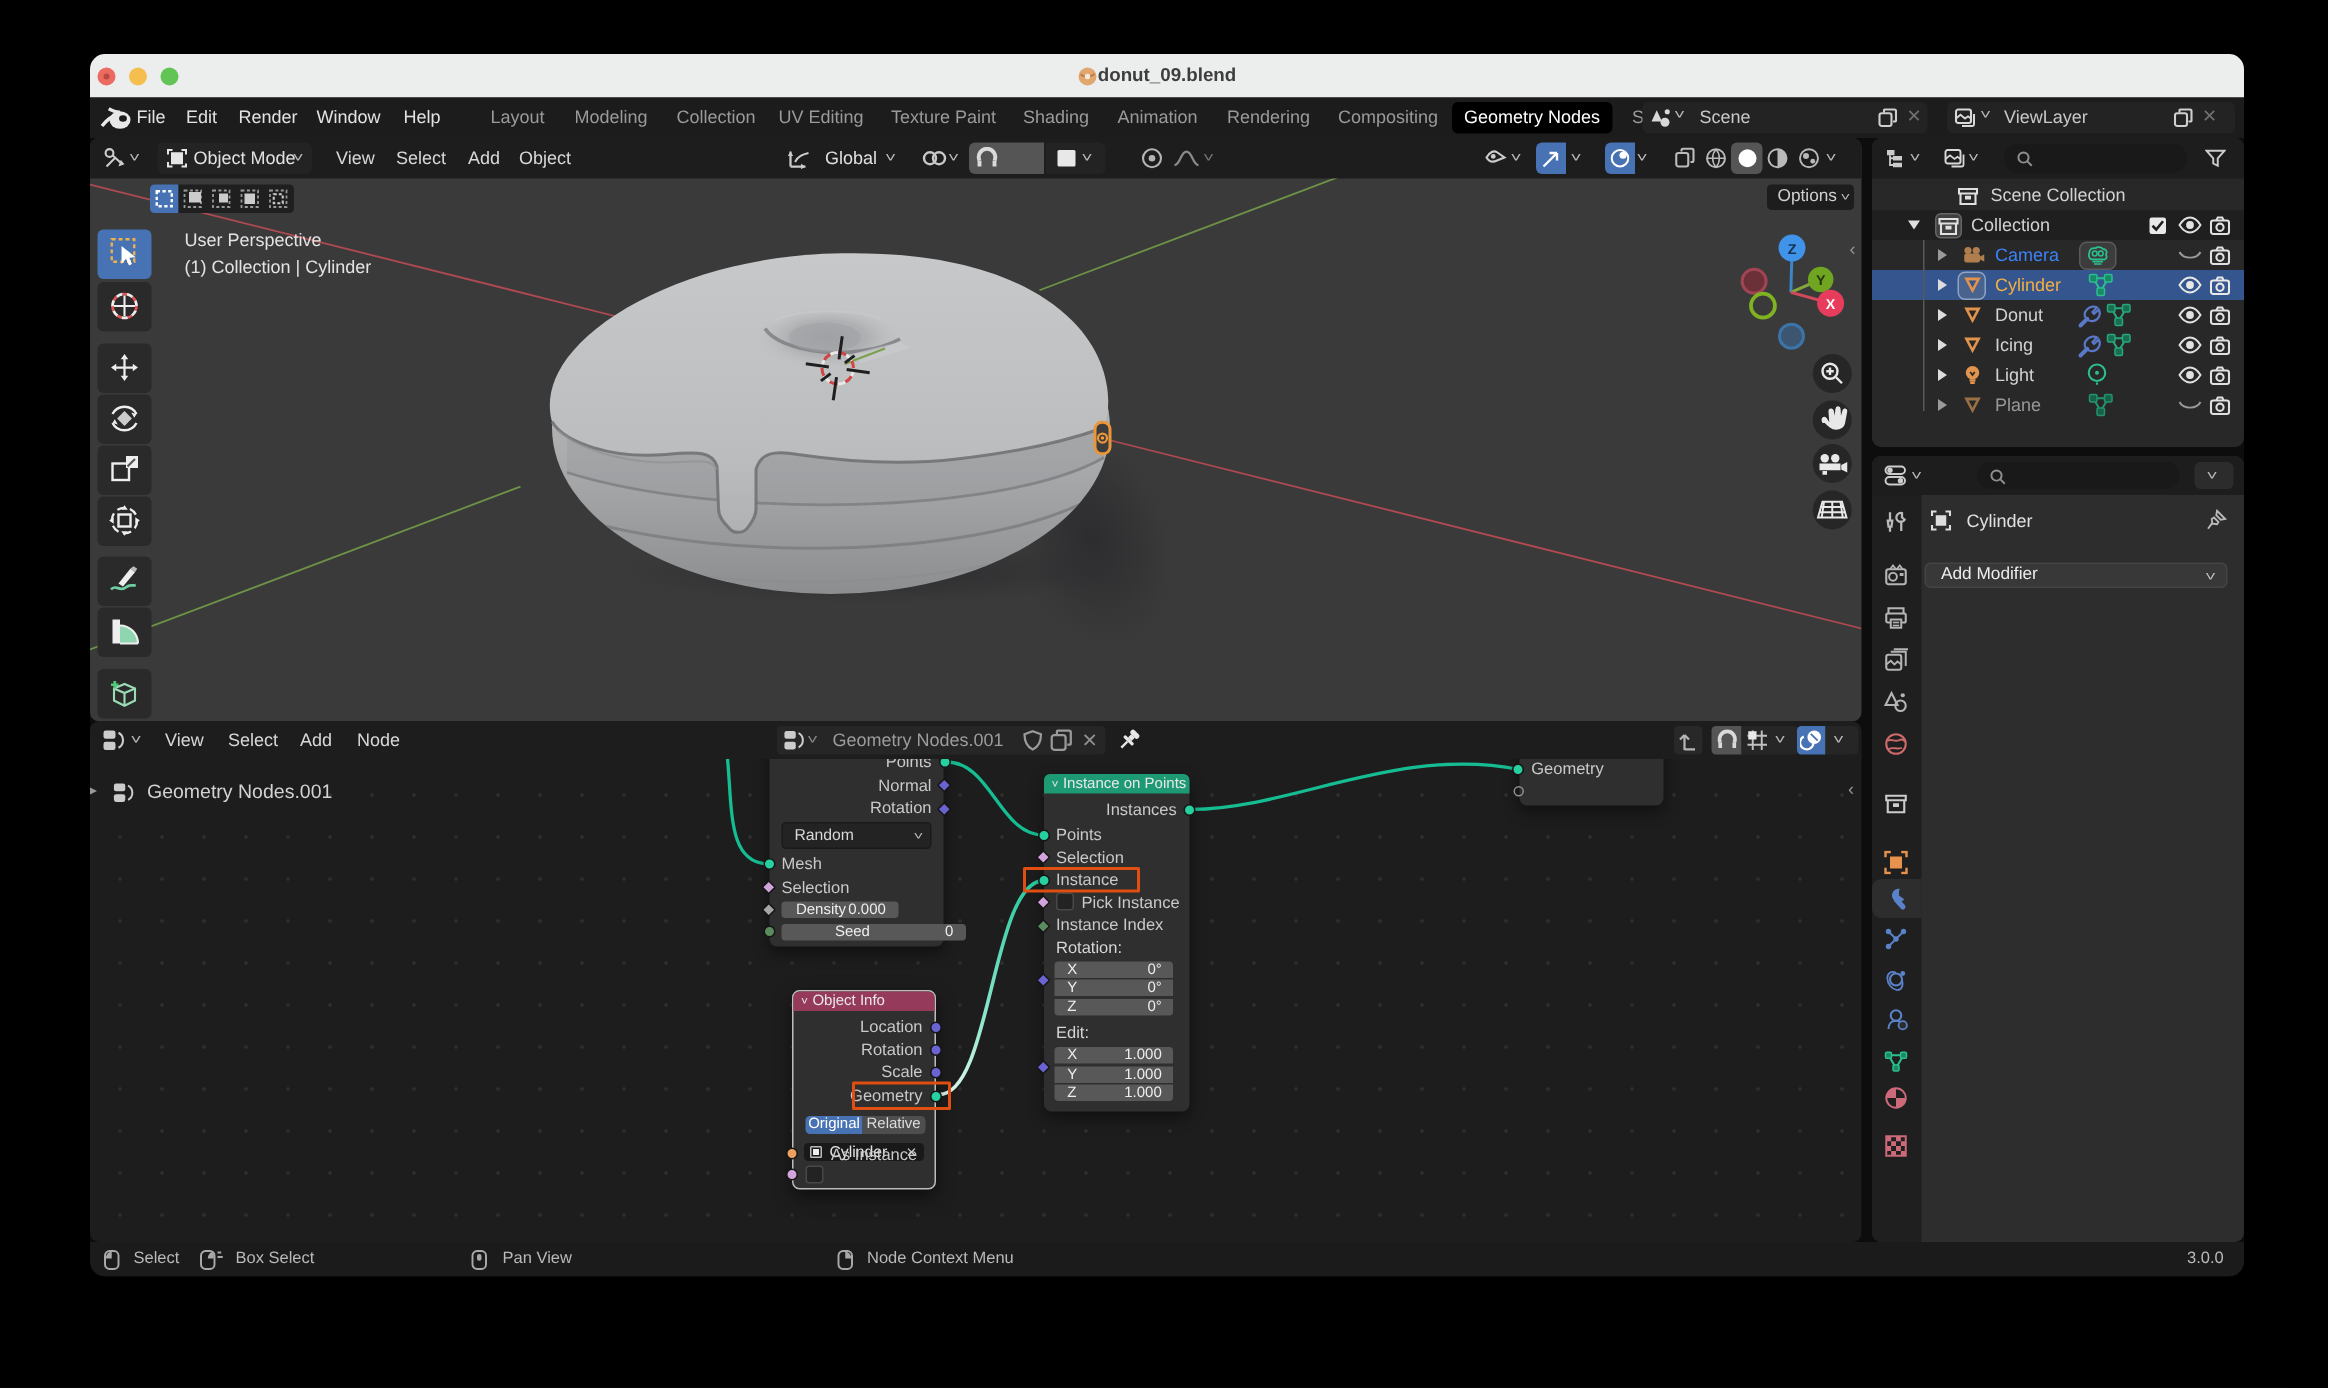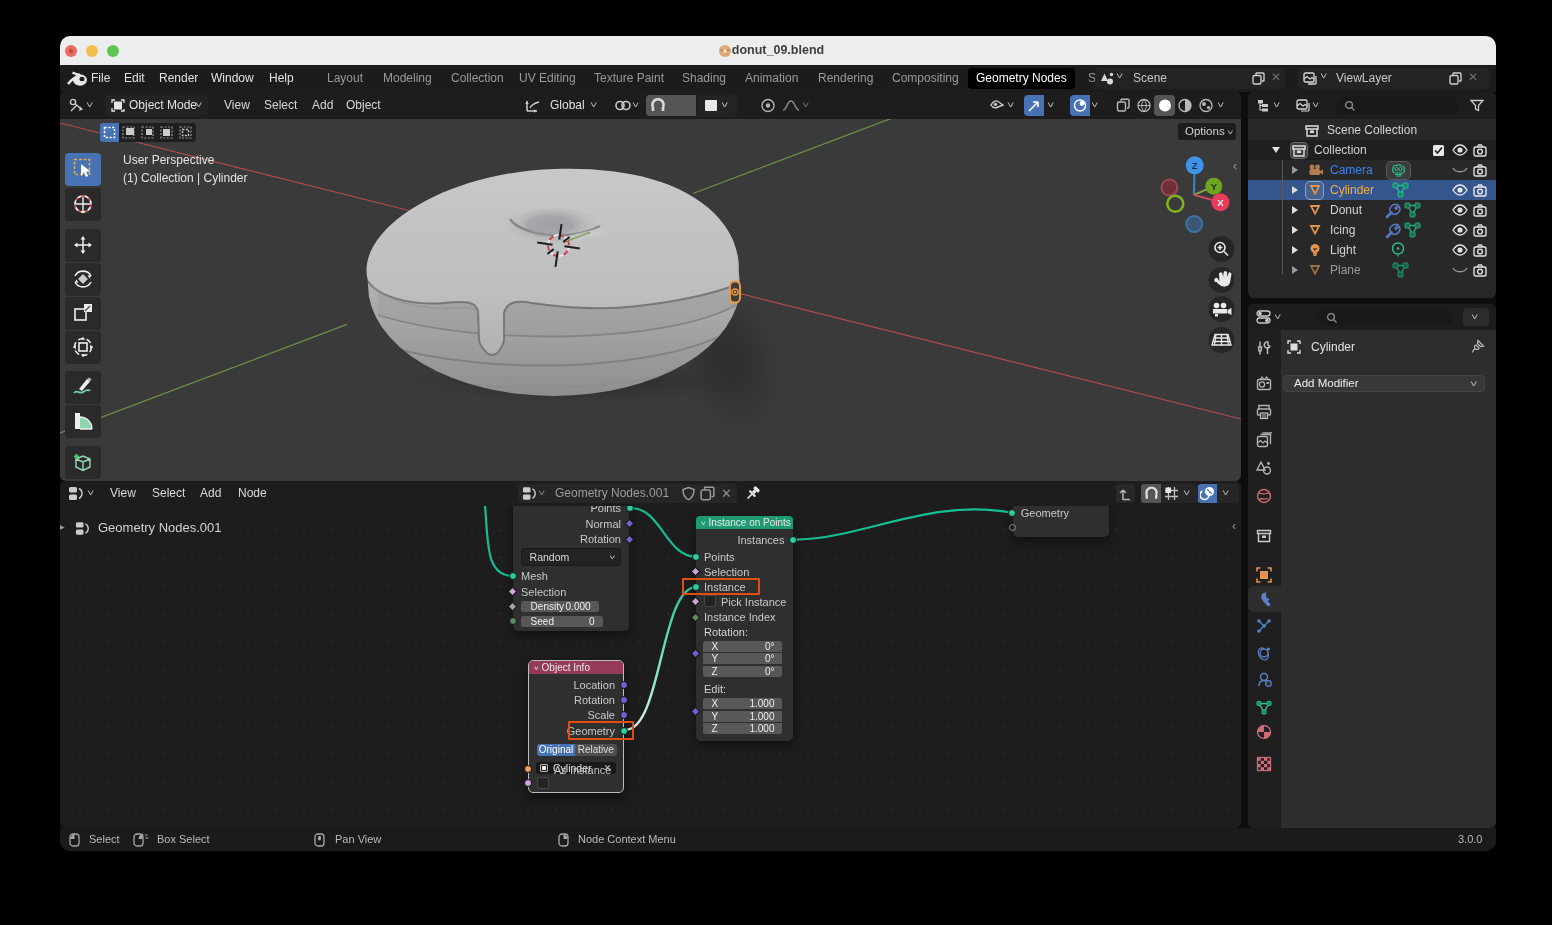"Seed" div.nfield { padding-left: none -> 26px; width: 82px -> 123px }
